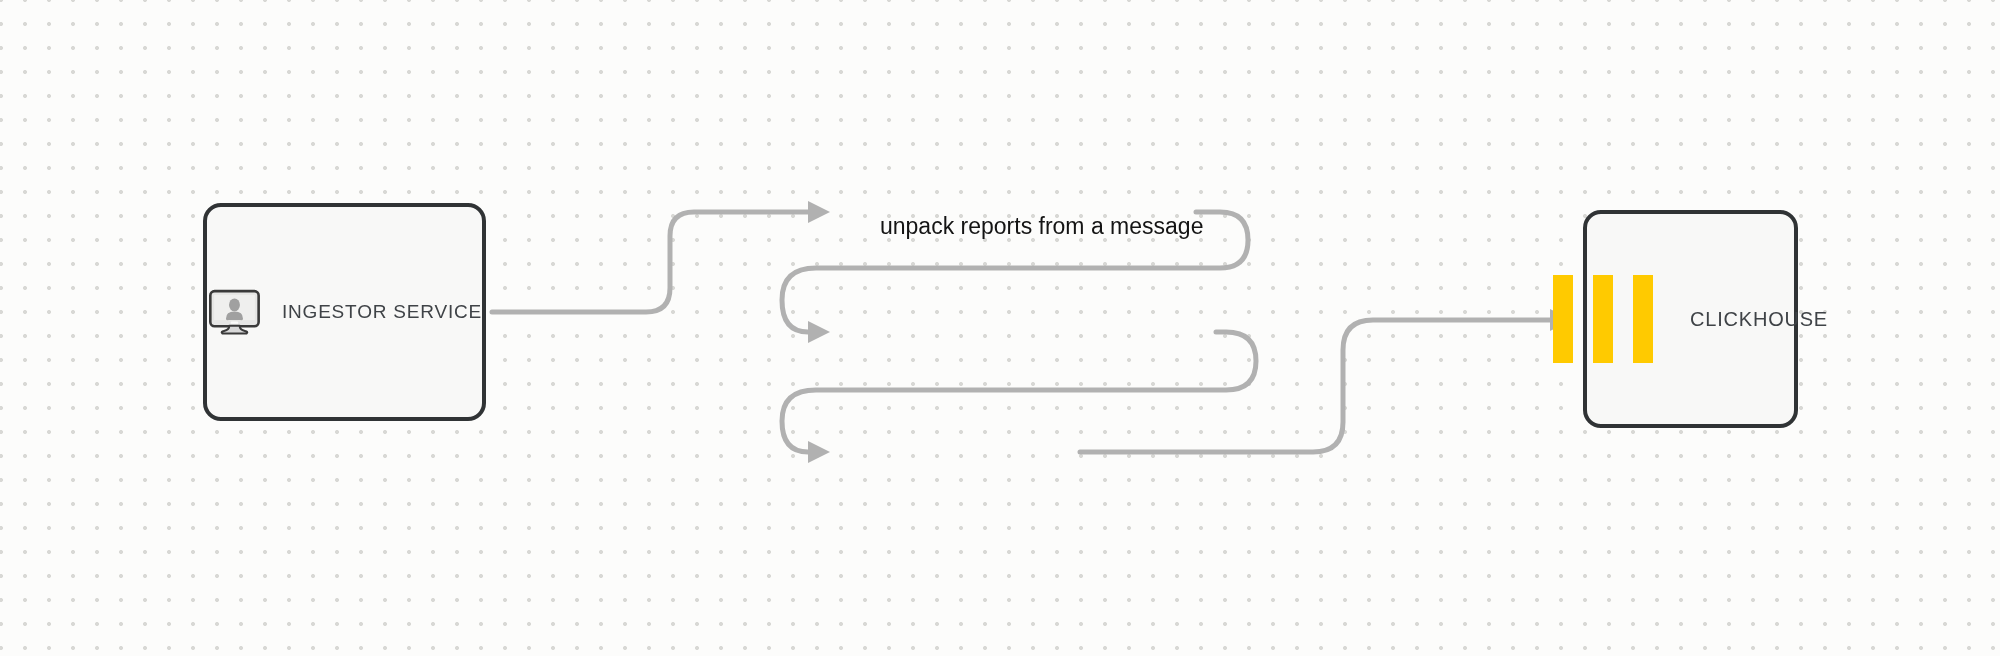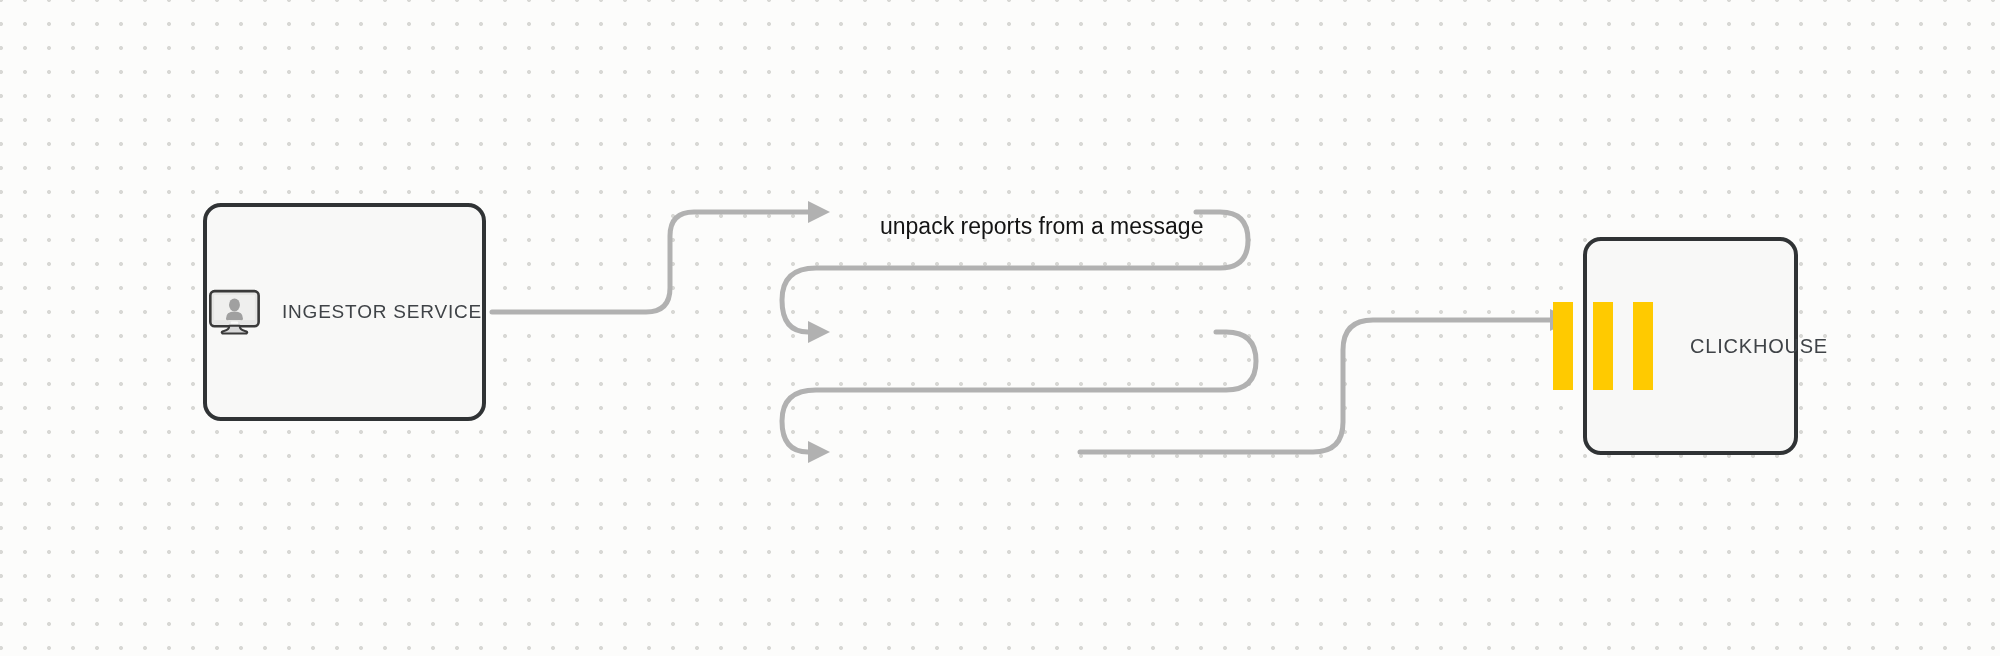"CLICKHOUSE" .node-clickhouse { margin-top: 27px -> none }
